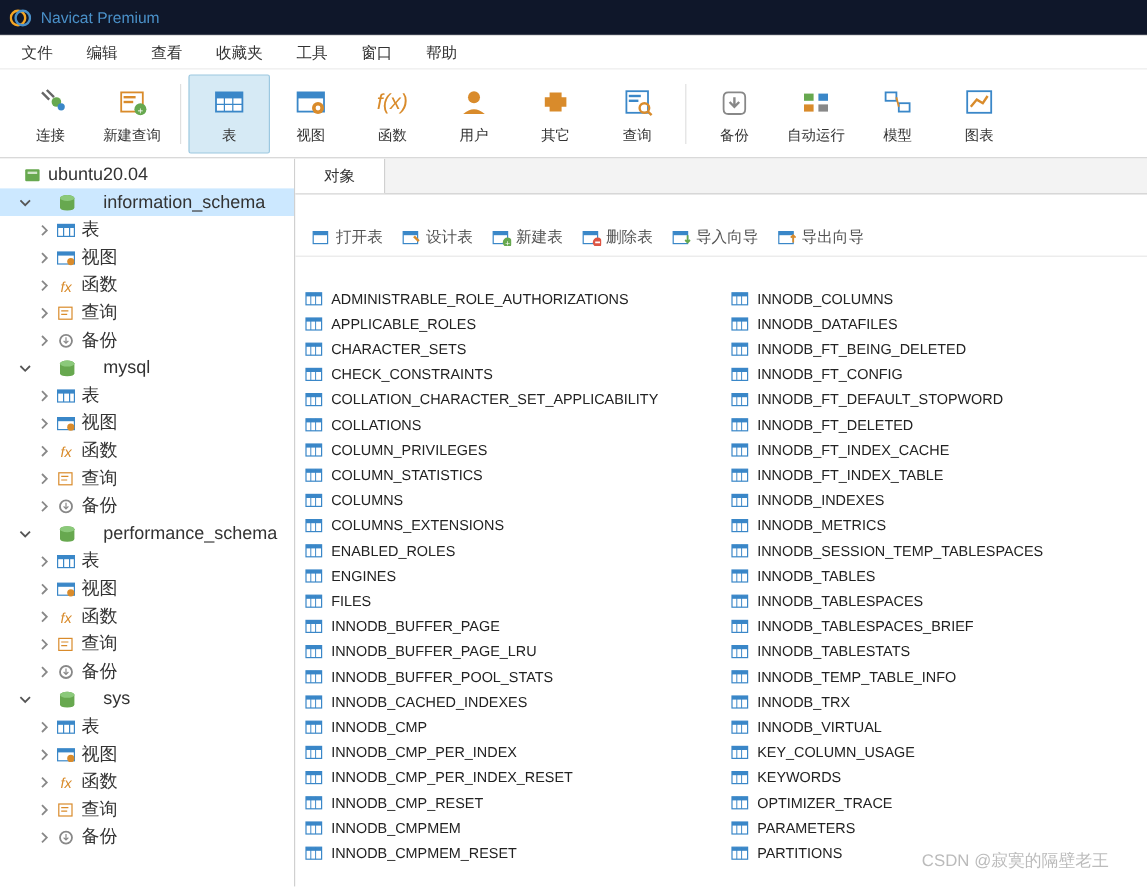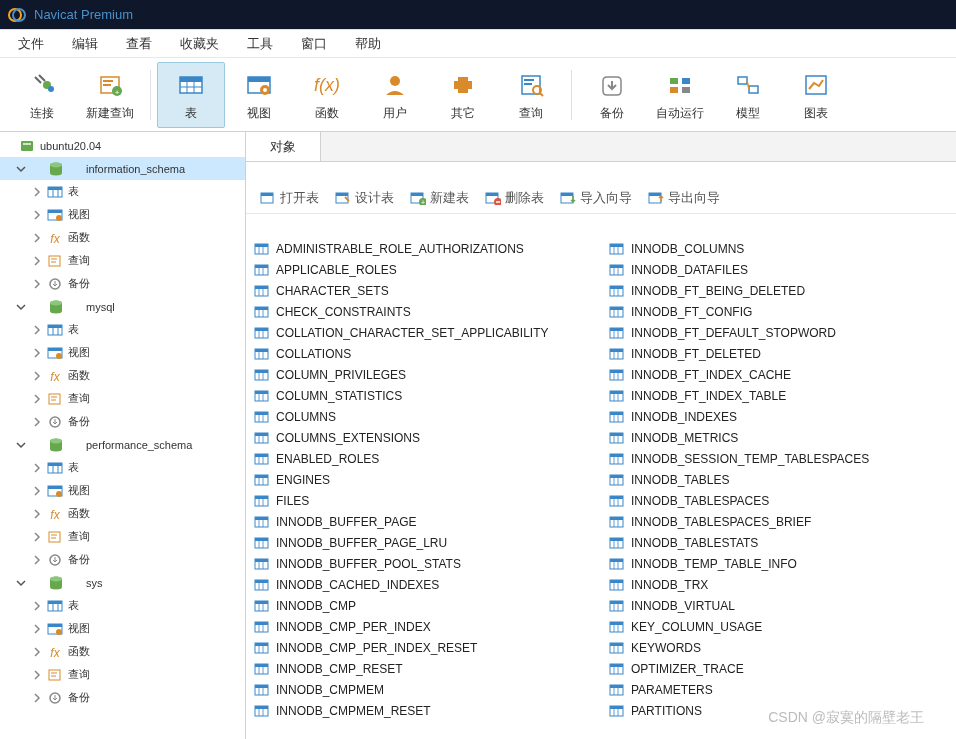"ubuntu20.04" .tree-item .text { font-size: 11px -> 15px }
